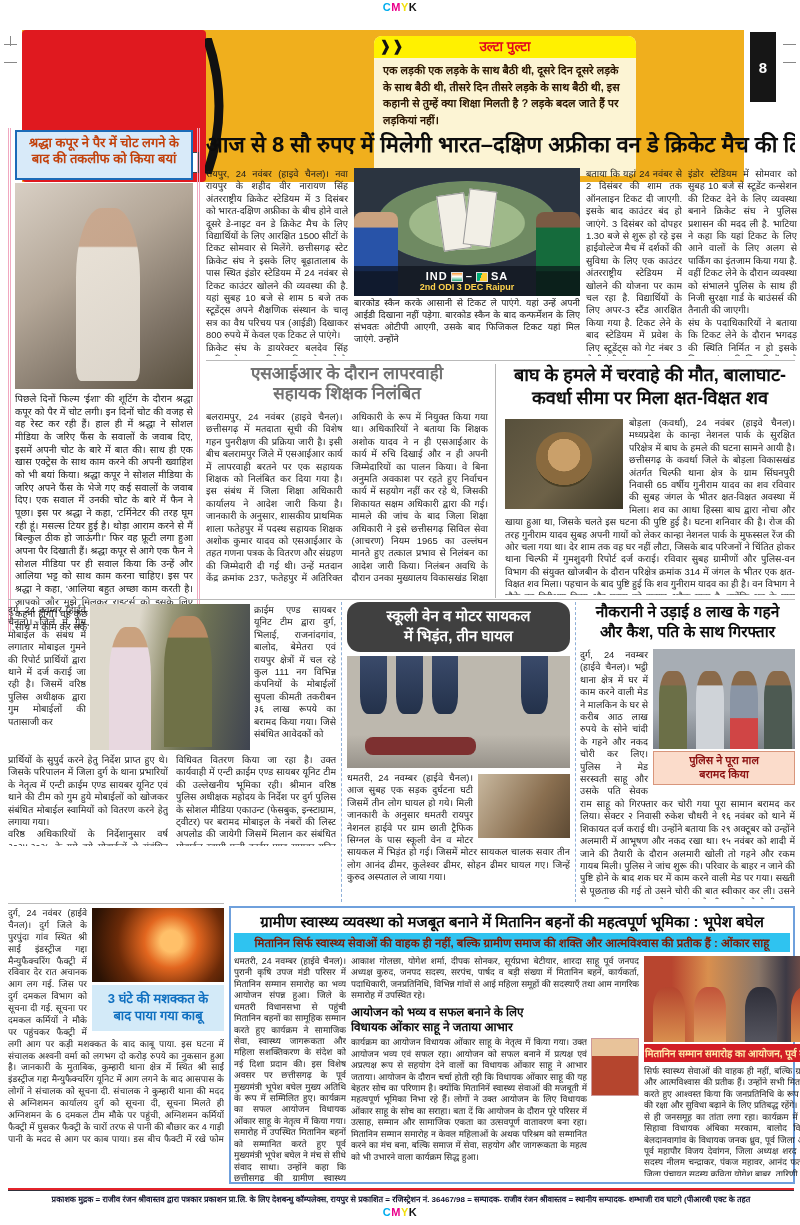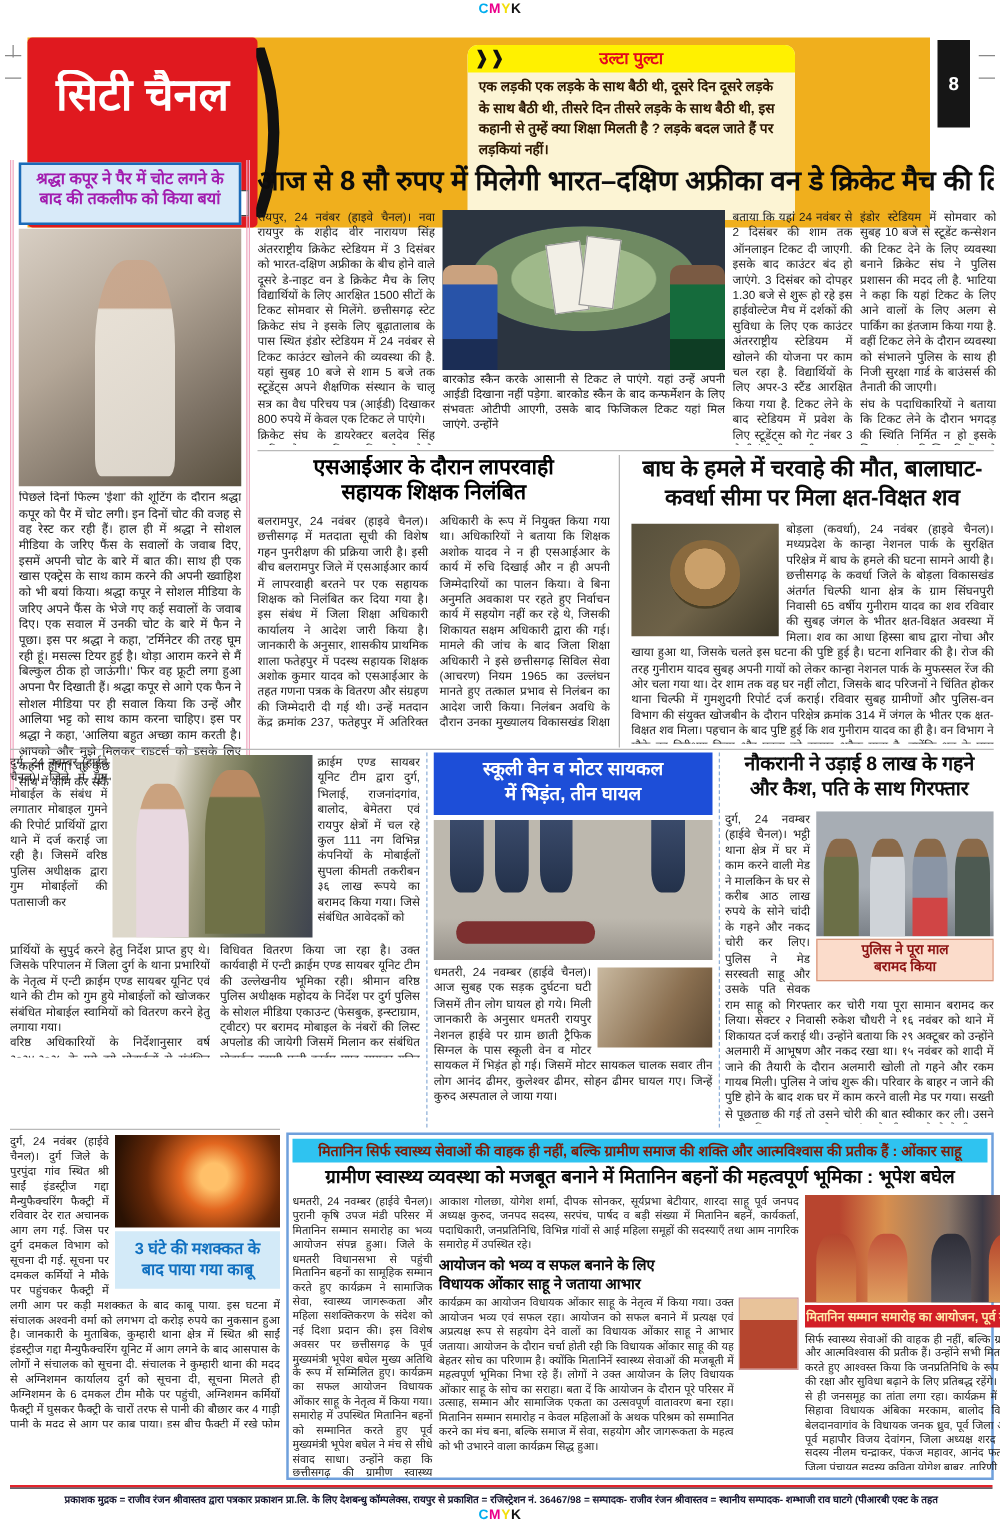"सिटी चैनल" div { html: <div>सिटी चैनल</div> -> none }
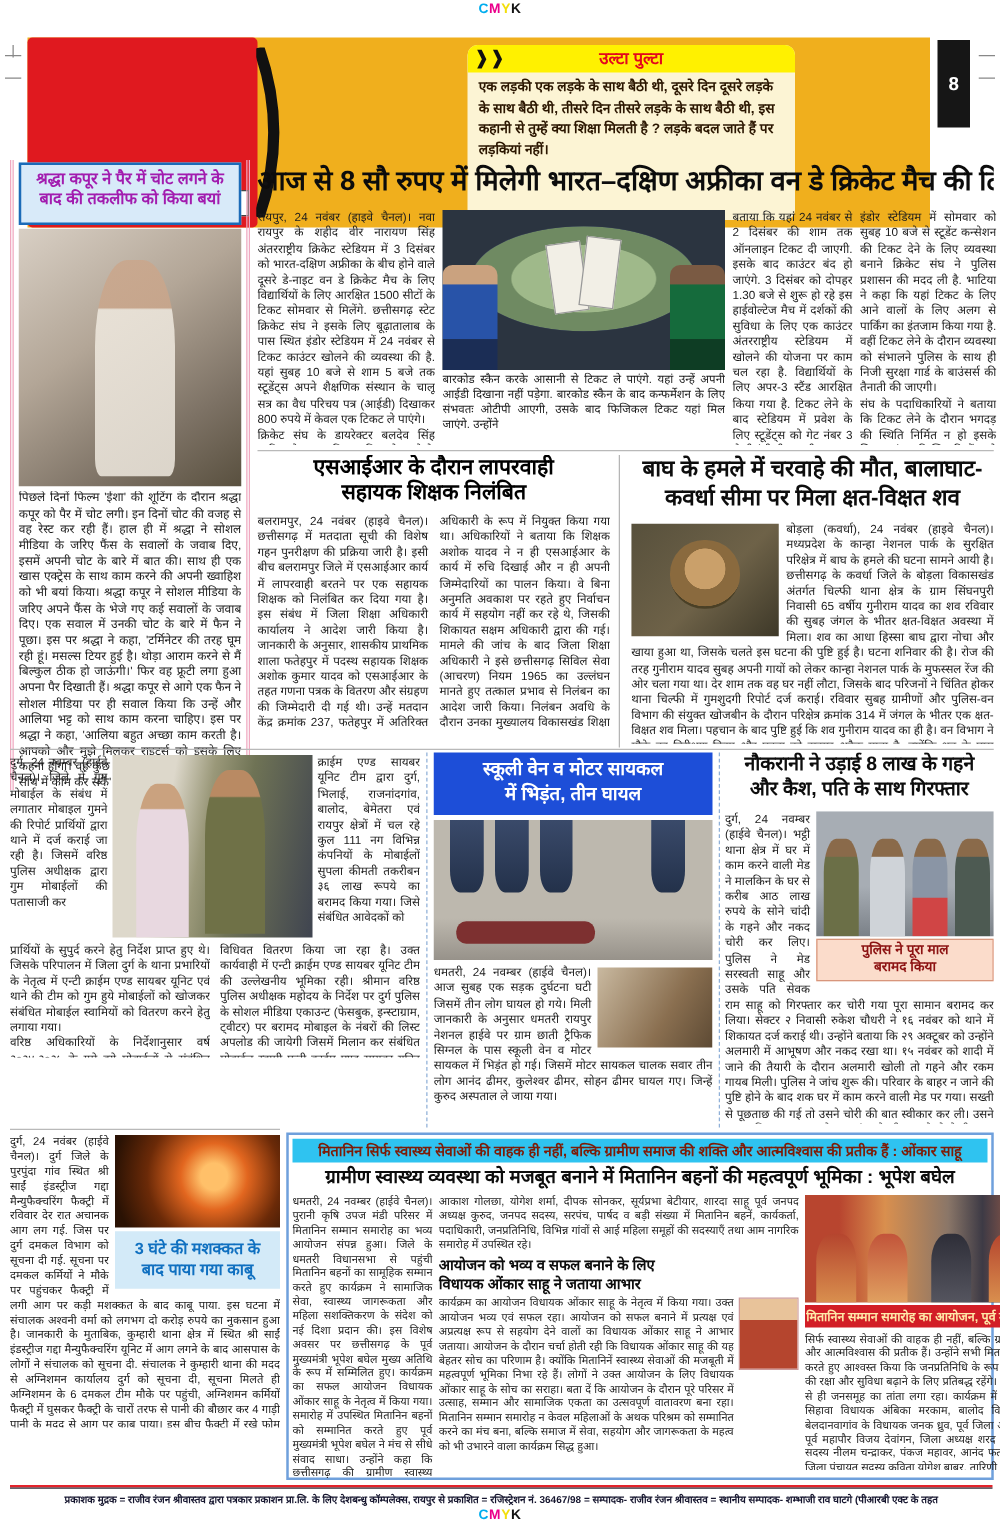"श्रद्धा कपूर ने पैर में" #shraddha-headline { color: #a21caf -> #c2410c }
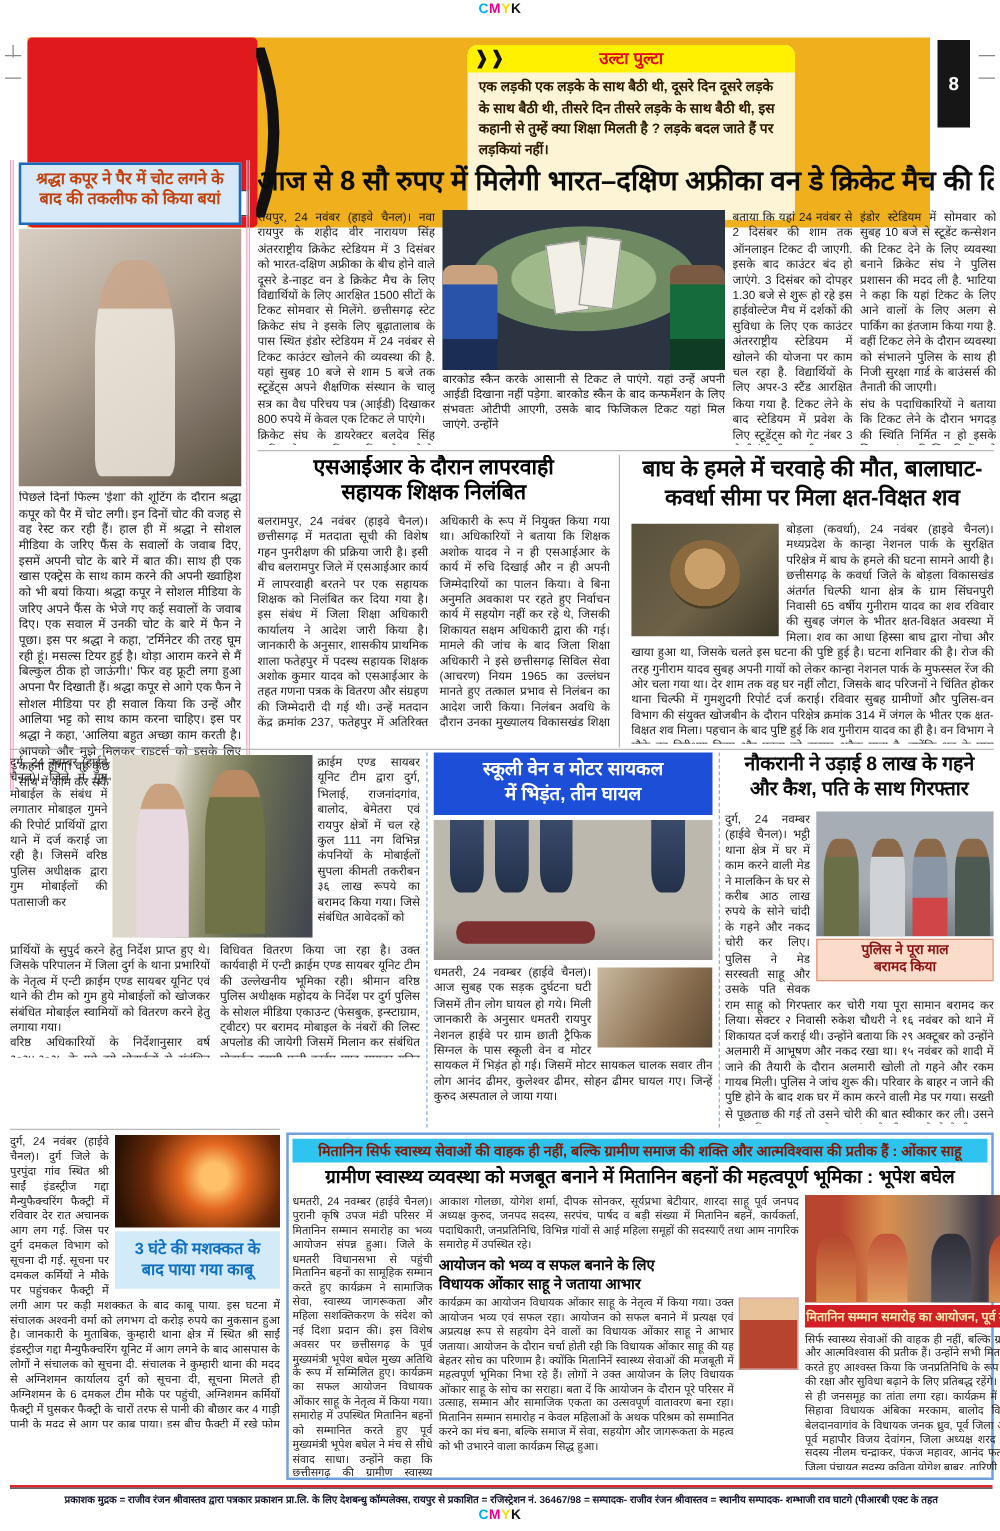"IND – SA" div.band { html: none -> <div> <div><span>IND</span><span></span>–<span></span><span>SA</span></div> <div>2nd ODI 3 DEC Raipur</div> </div> }
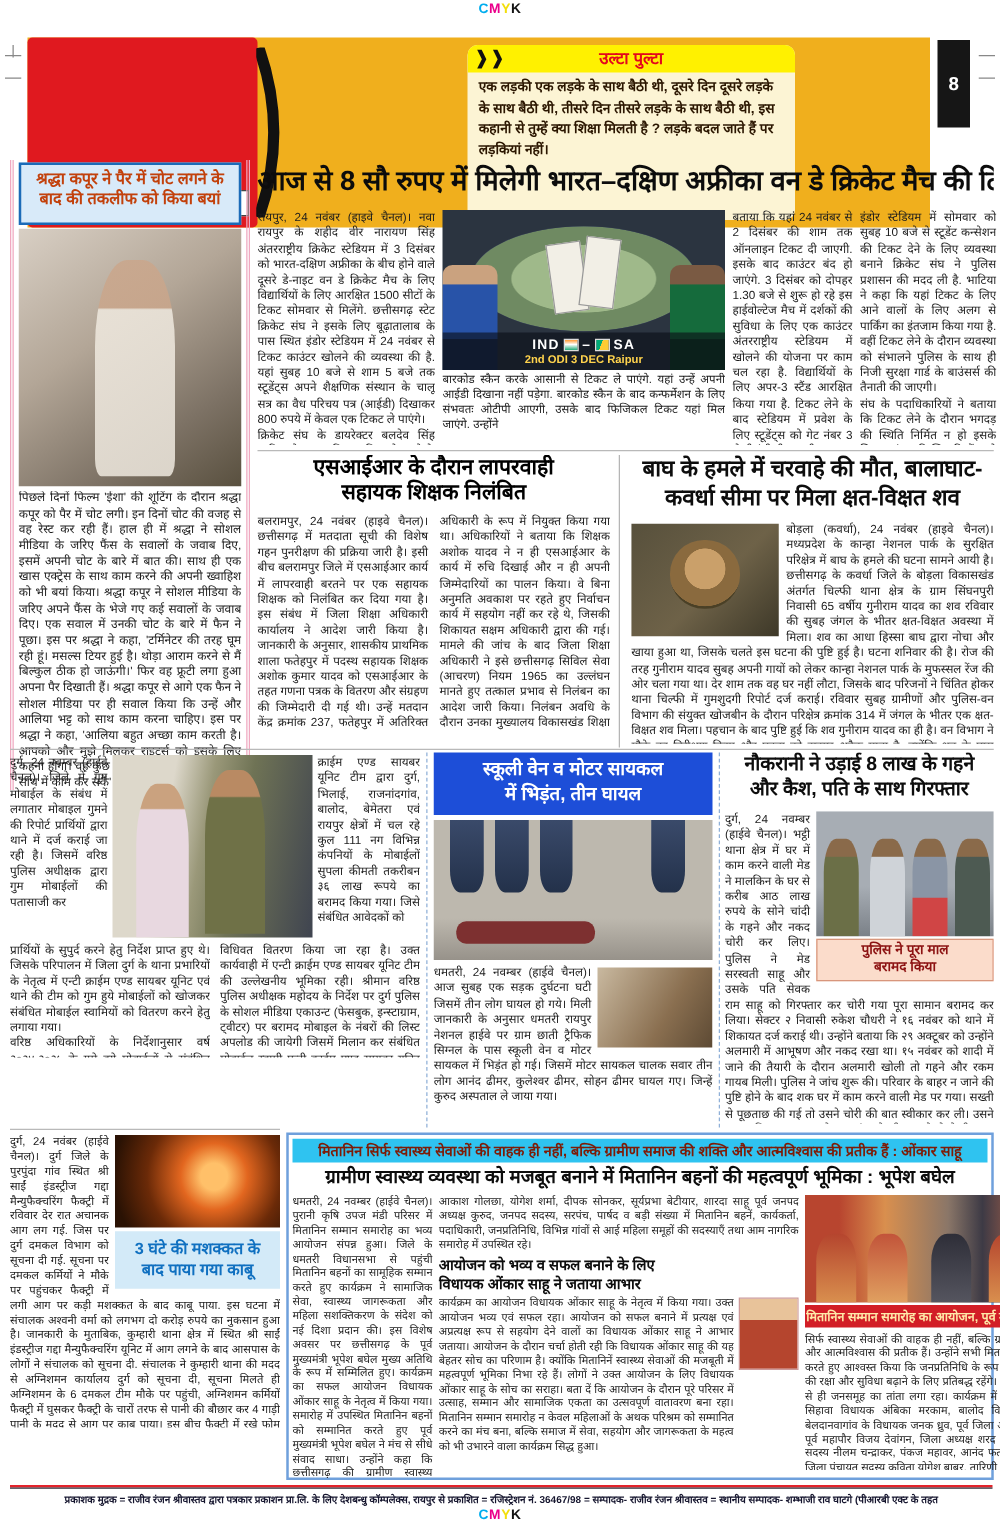"एसआईआर के दौरान लापरवाही" #sir-headline { color: #000000 -> #737373 }
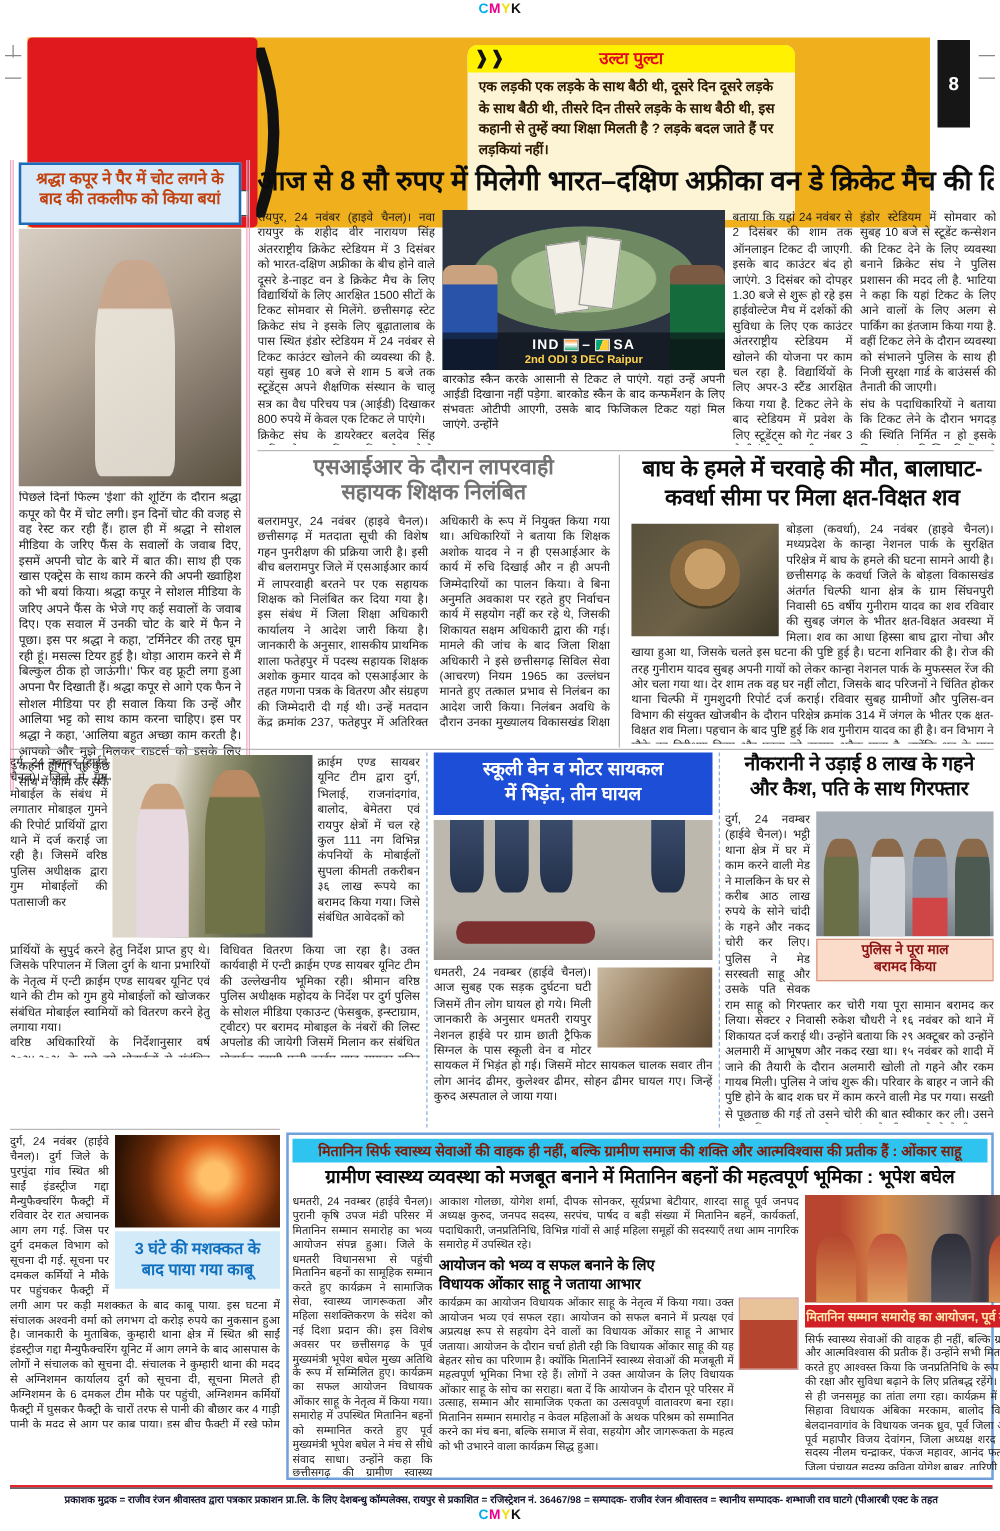"स्कूली वेन व मोटर सायकल" #van-headline { background: #1d4ed8 -> #404040; border-radius: none -> 13px }
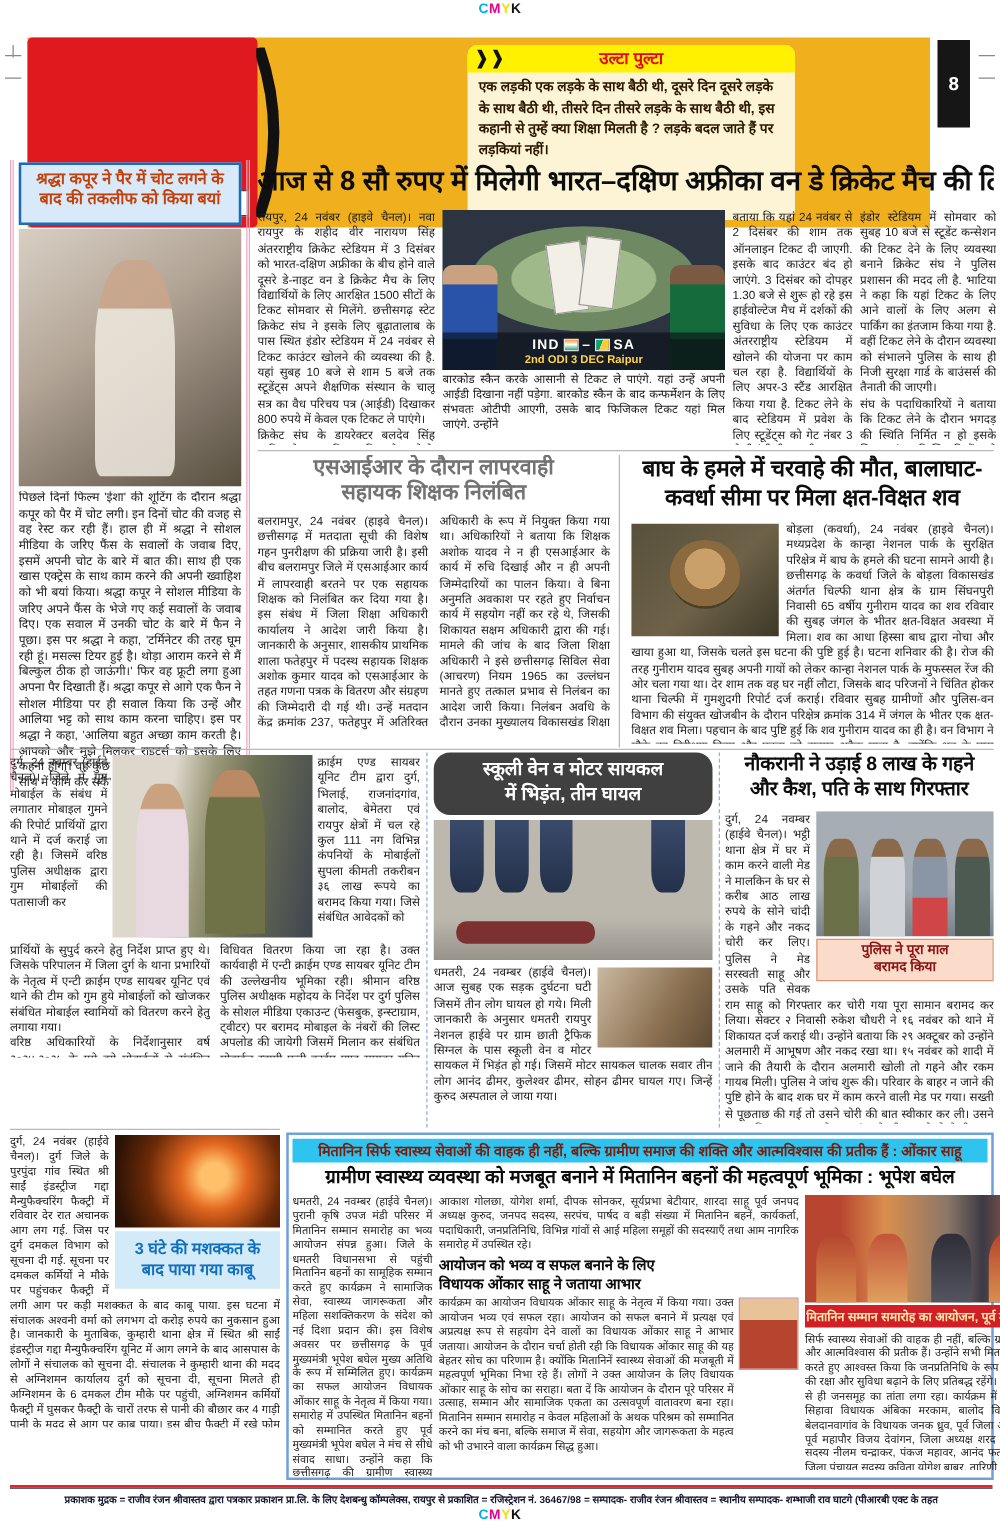"मितानिन सिर्फ स्वास्थ्य सेवाओं की" div { order: before "ग्रामीण स्वास्थ्य व्यवस्था को मजबूत" -> after "ग्रामीण स्वास्थ्य व्यवस्था को मजबूत" }
